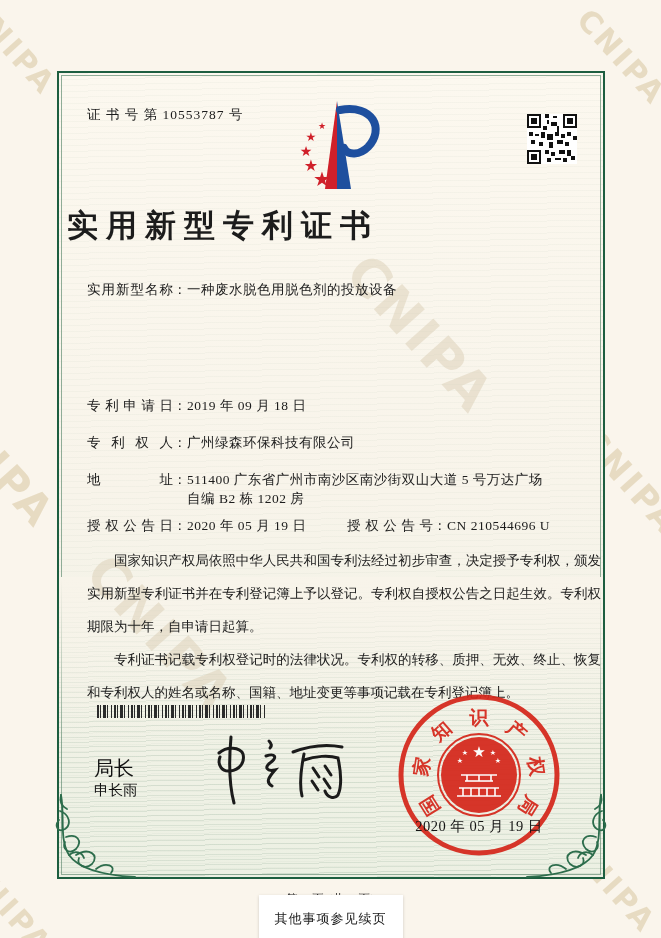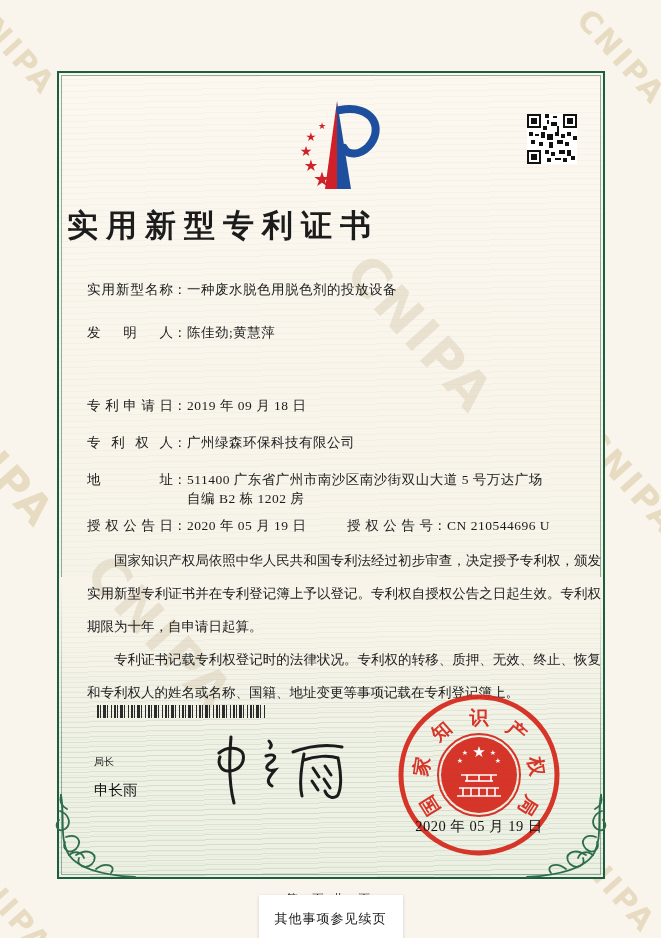"证 书 号 第 10553787" div.abs { html: none -> <div>证 书 号 第 10553787 号</div> }
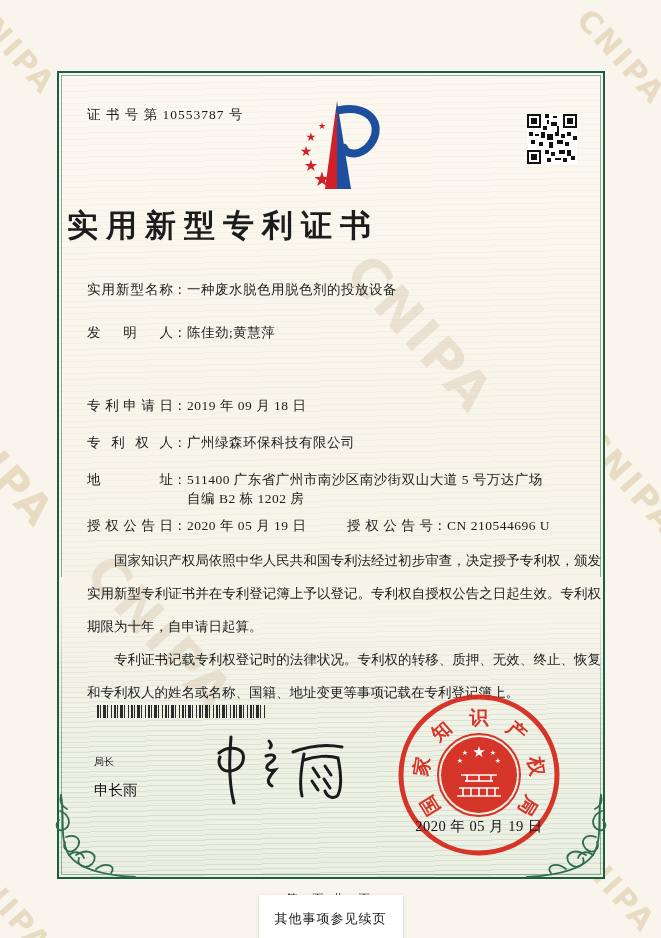"发明人：陈佳劲;黄慧萍" div.field-row { html: <div> <span>发明人</span><span>：</span><span>陈佳劲;黄慧萍</span> </div> -> none }
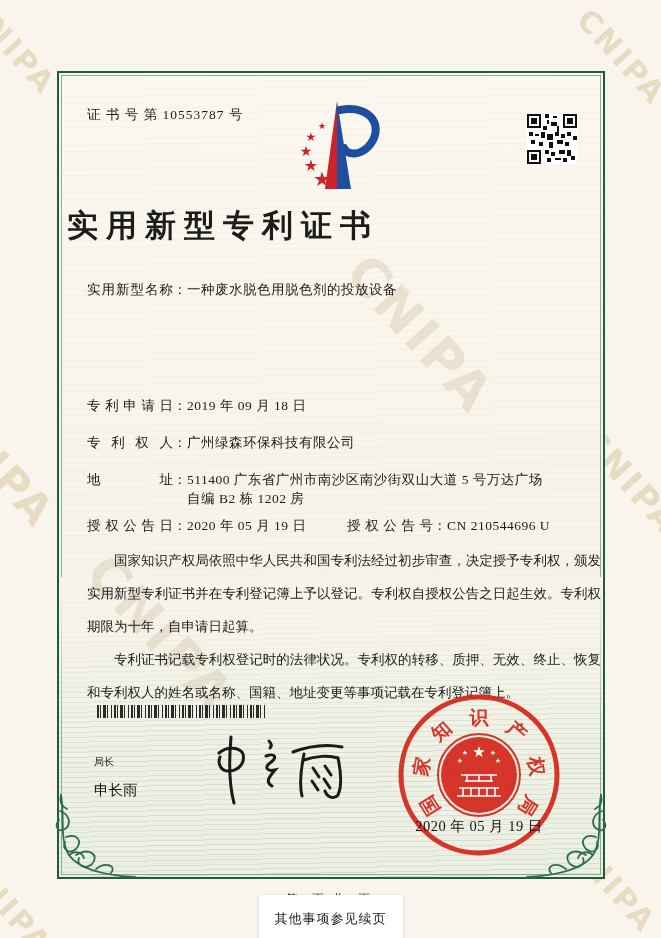"局长" .officer-title { font-size: 10px -> 20px }
